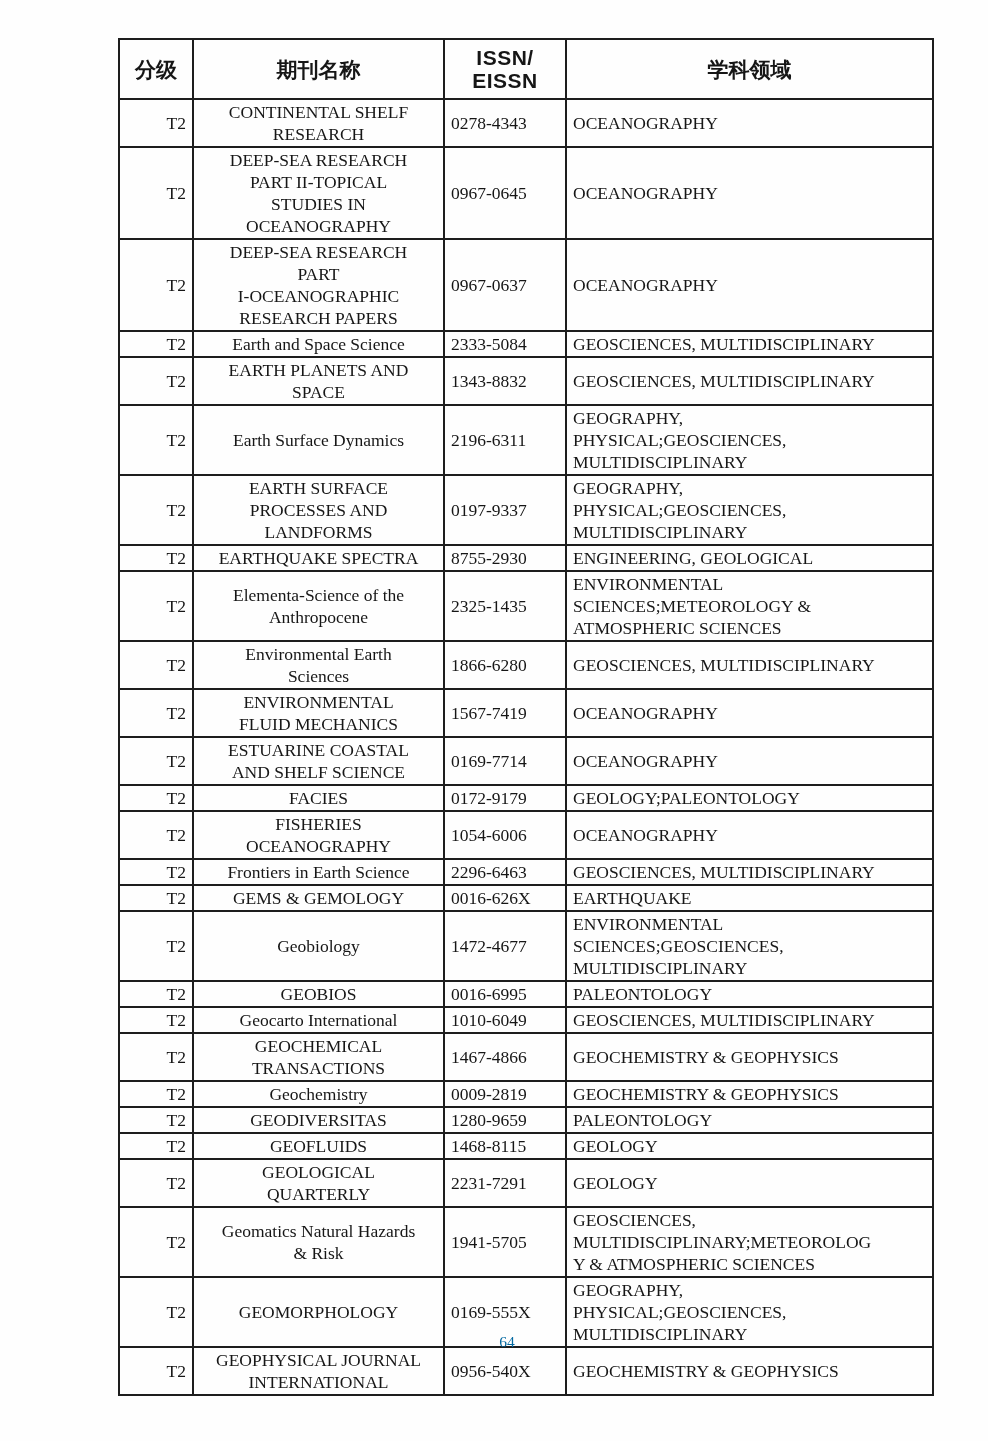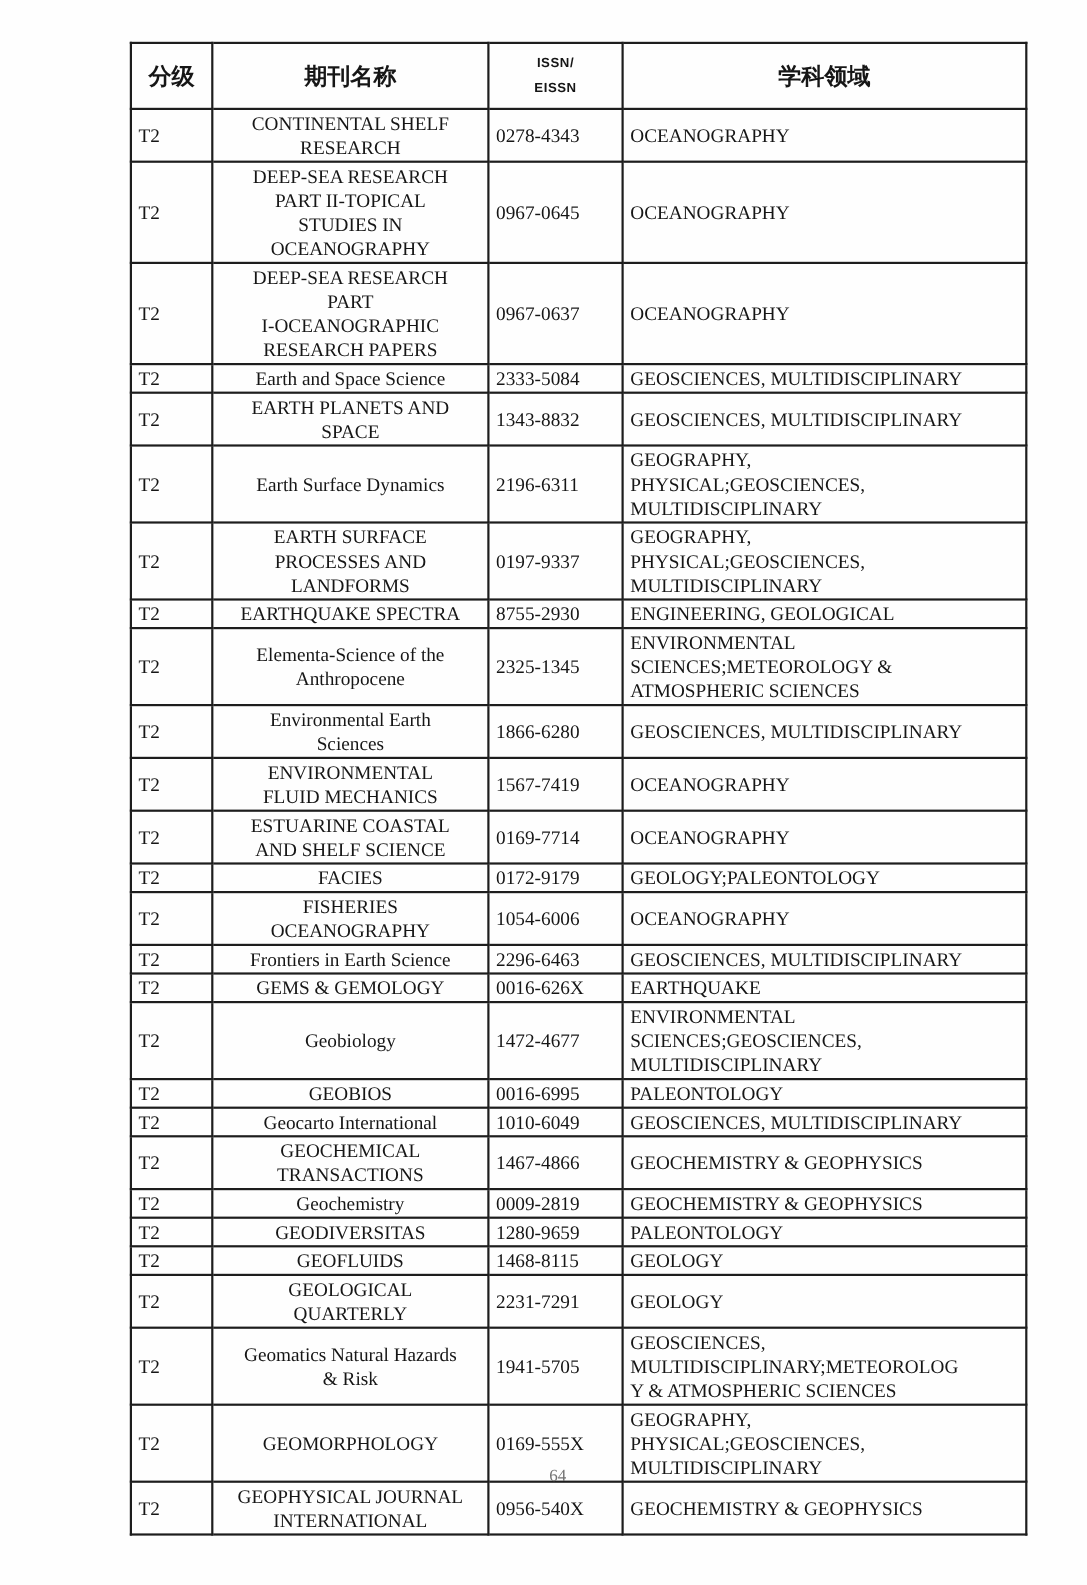"ISSN/" thead th.th-issn { font-size: 12px -> 21px }
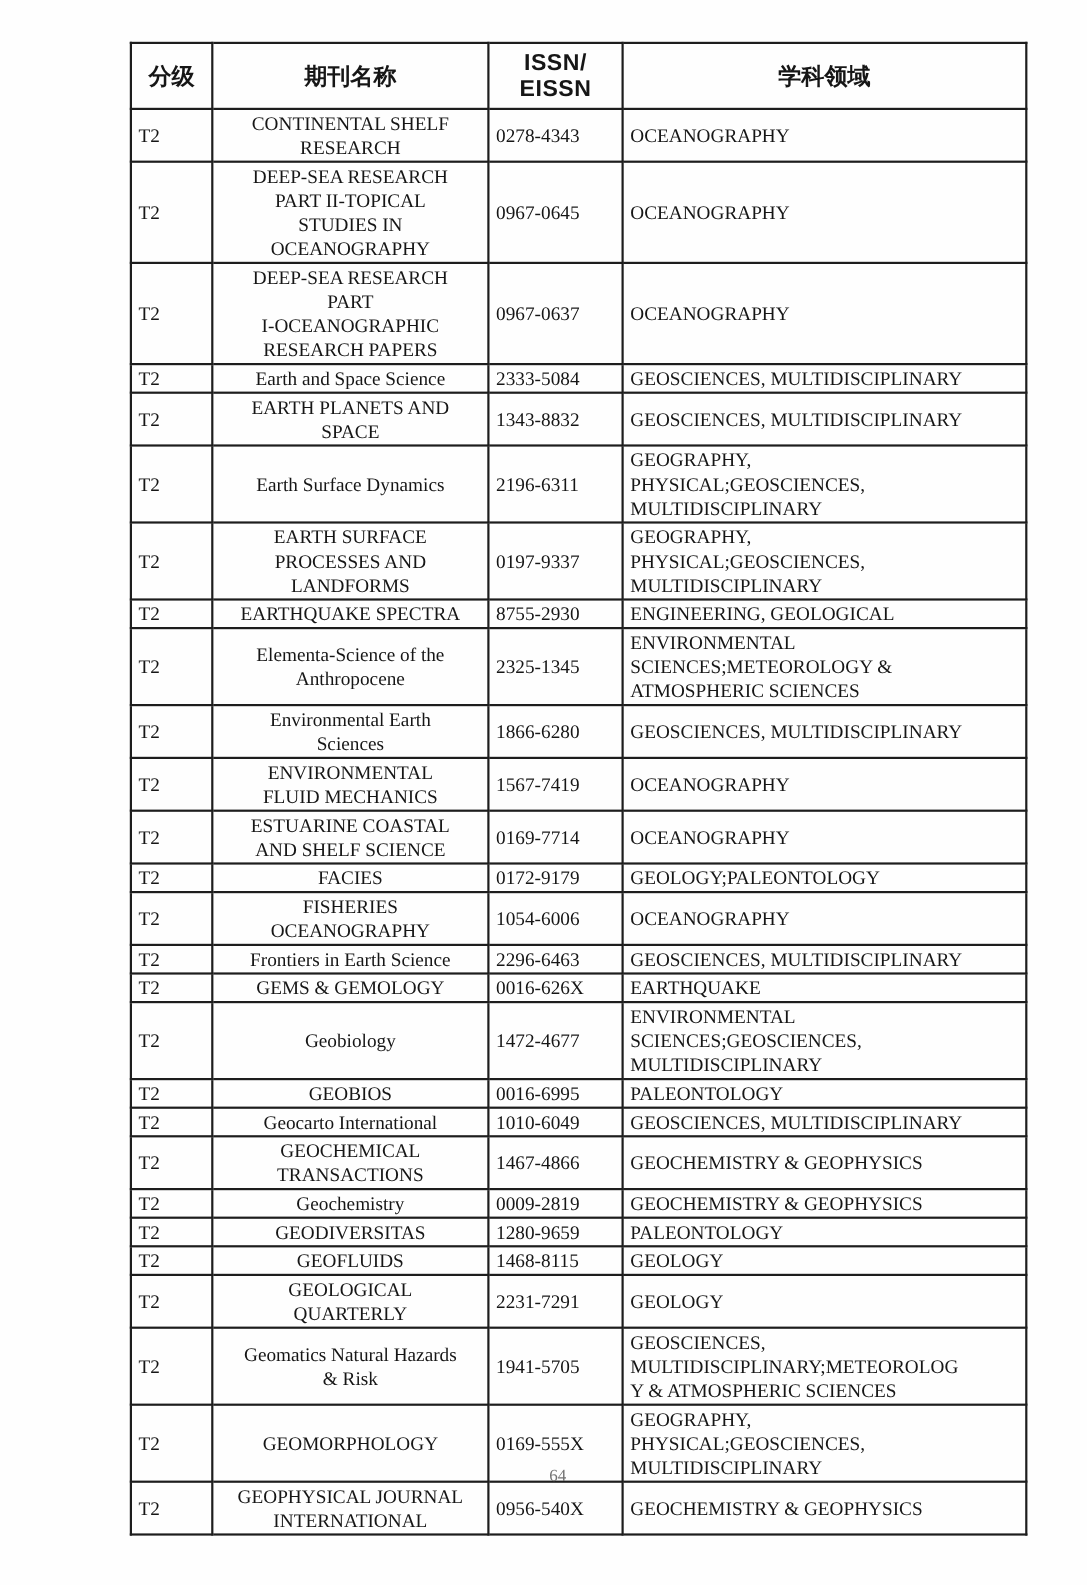"T2" td.c-grade { text-align: left -> right }
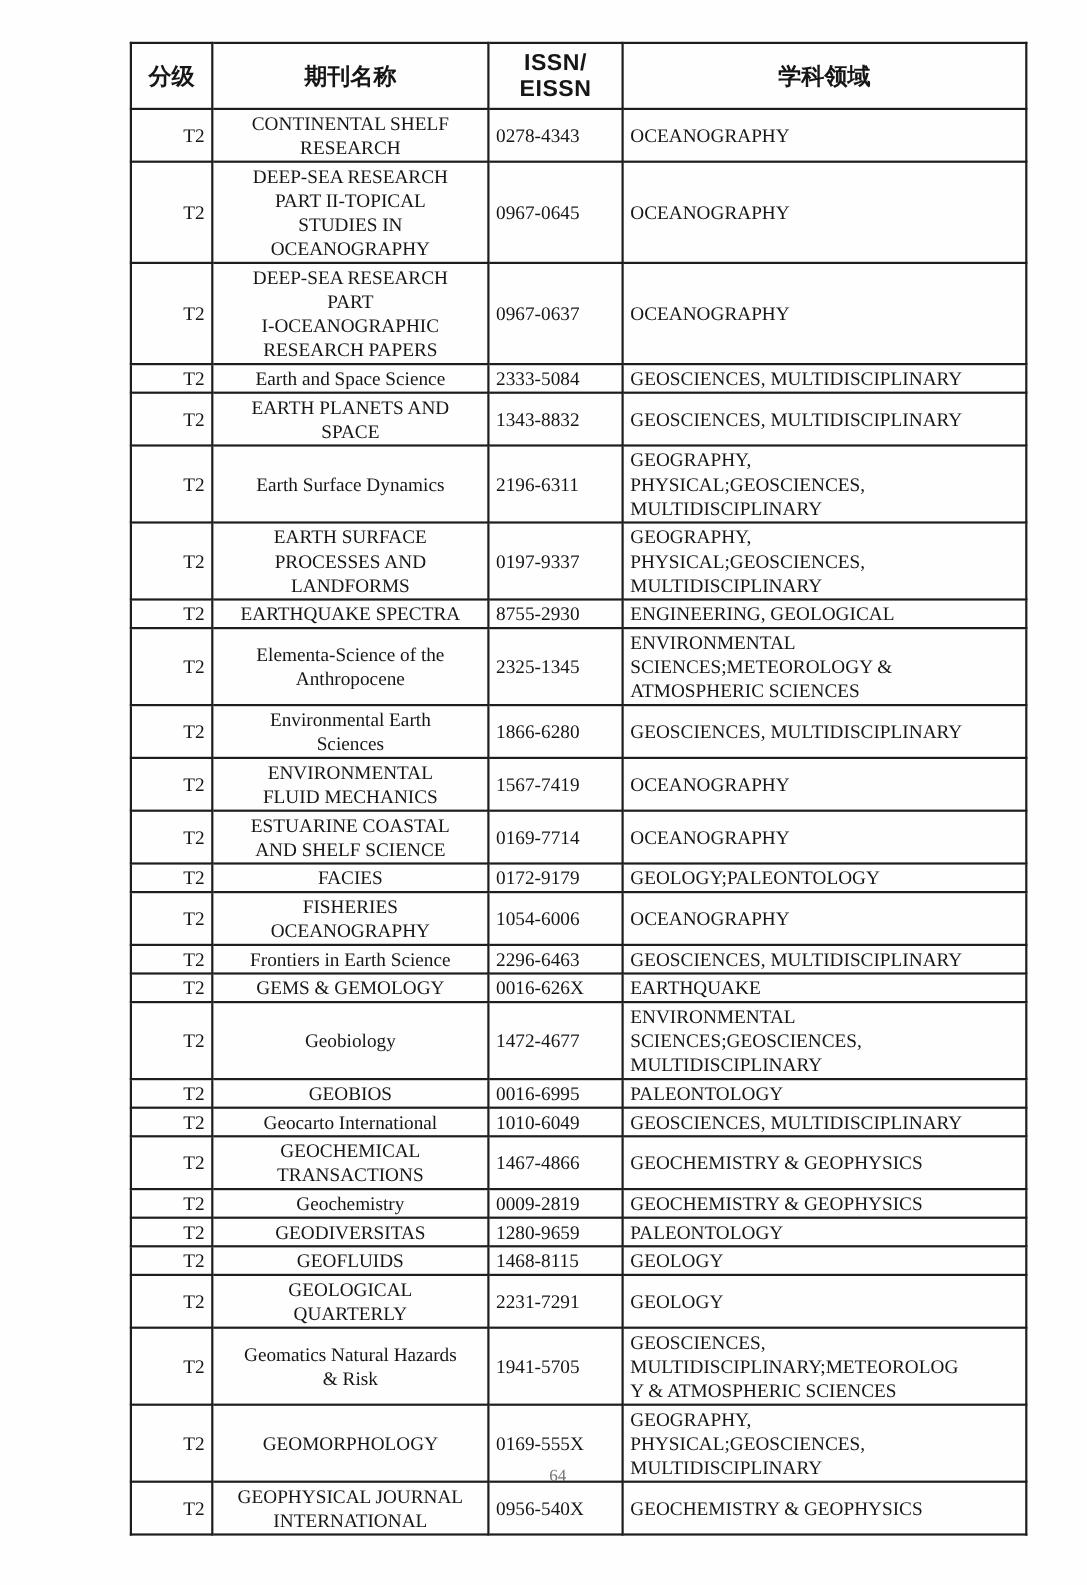"2325-1345" td.c-issn { text: 2325-1345 -> 2325-1435 }
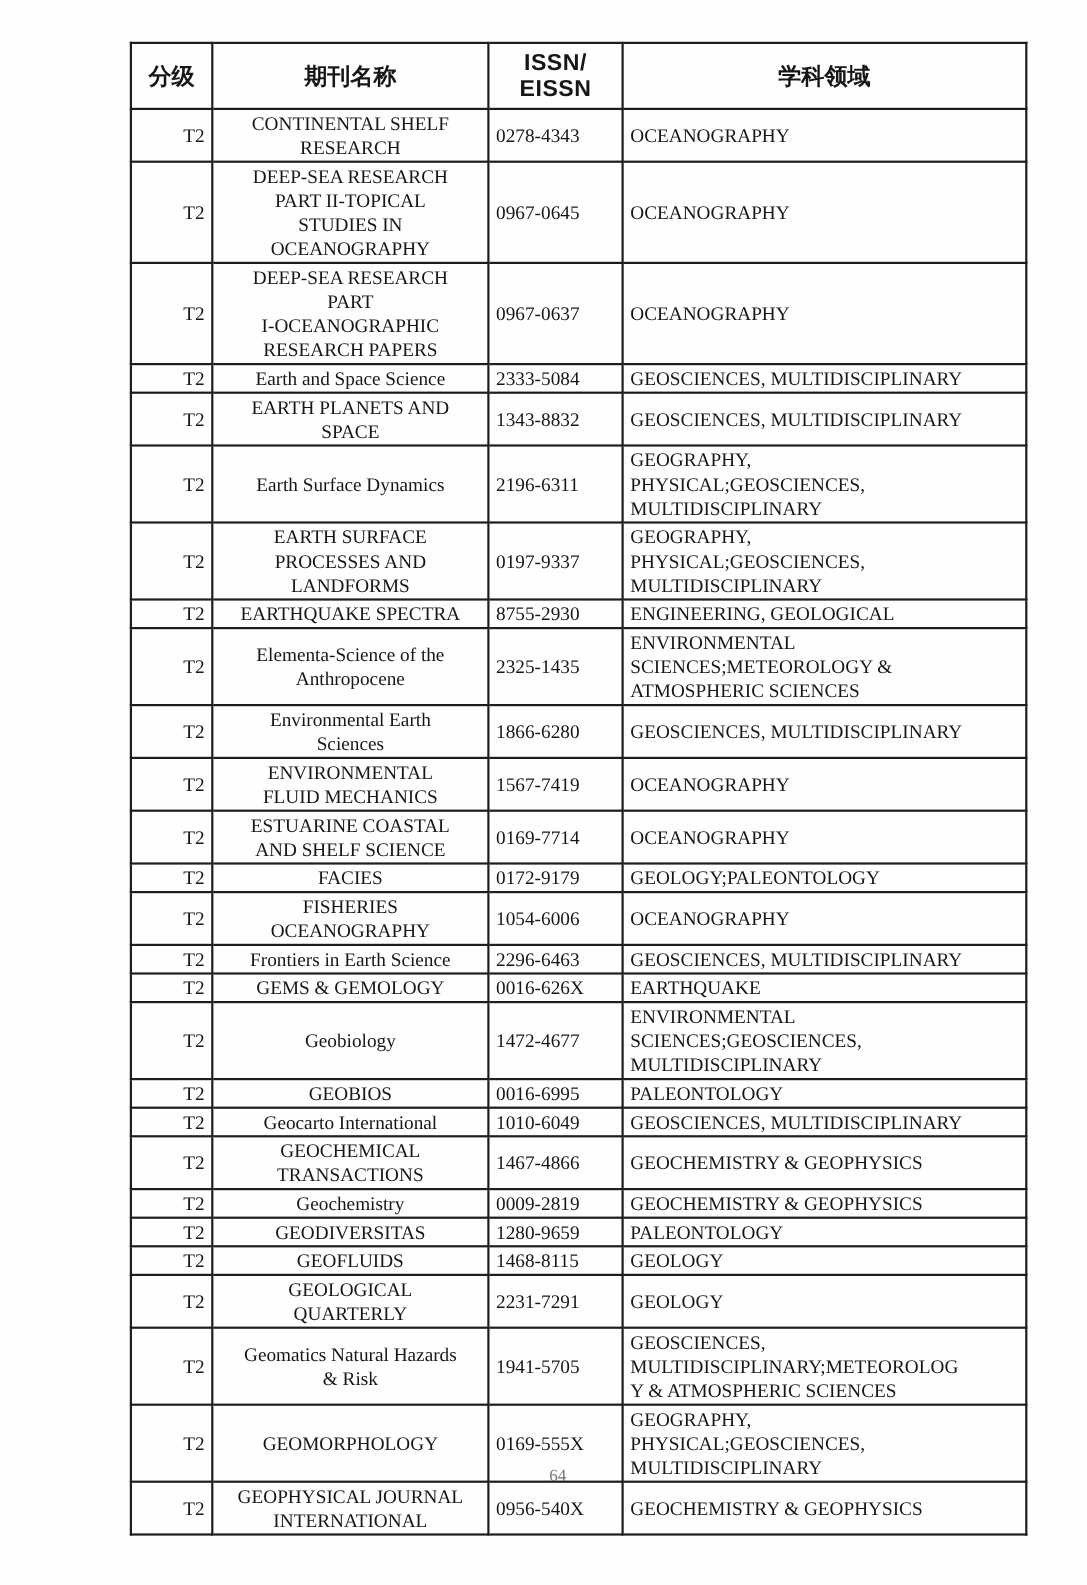"64" .page-footer { color: #737373 -> #0369a1 }
